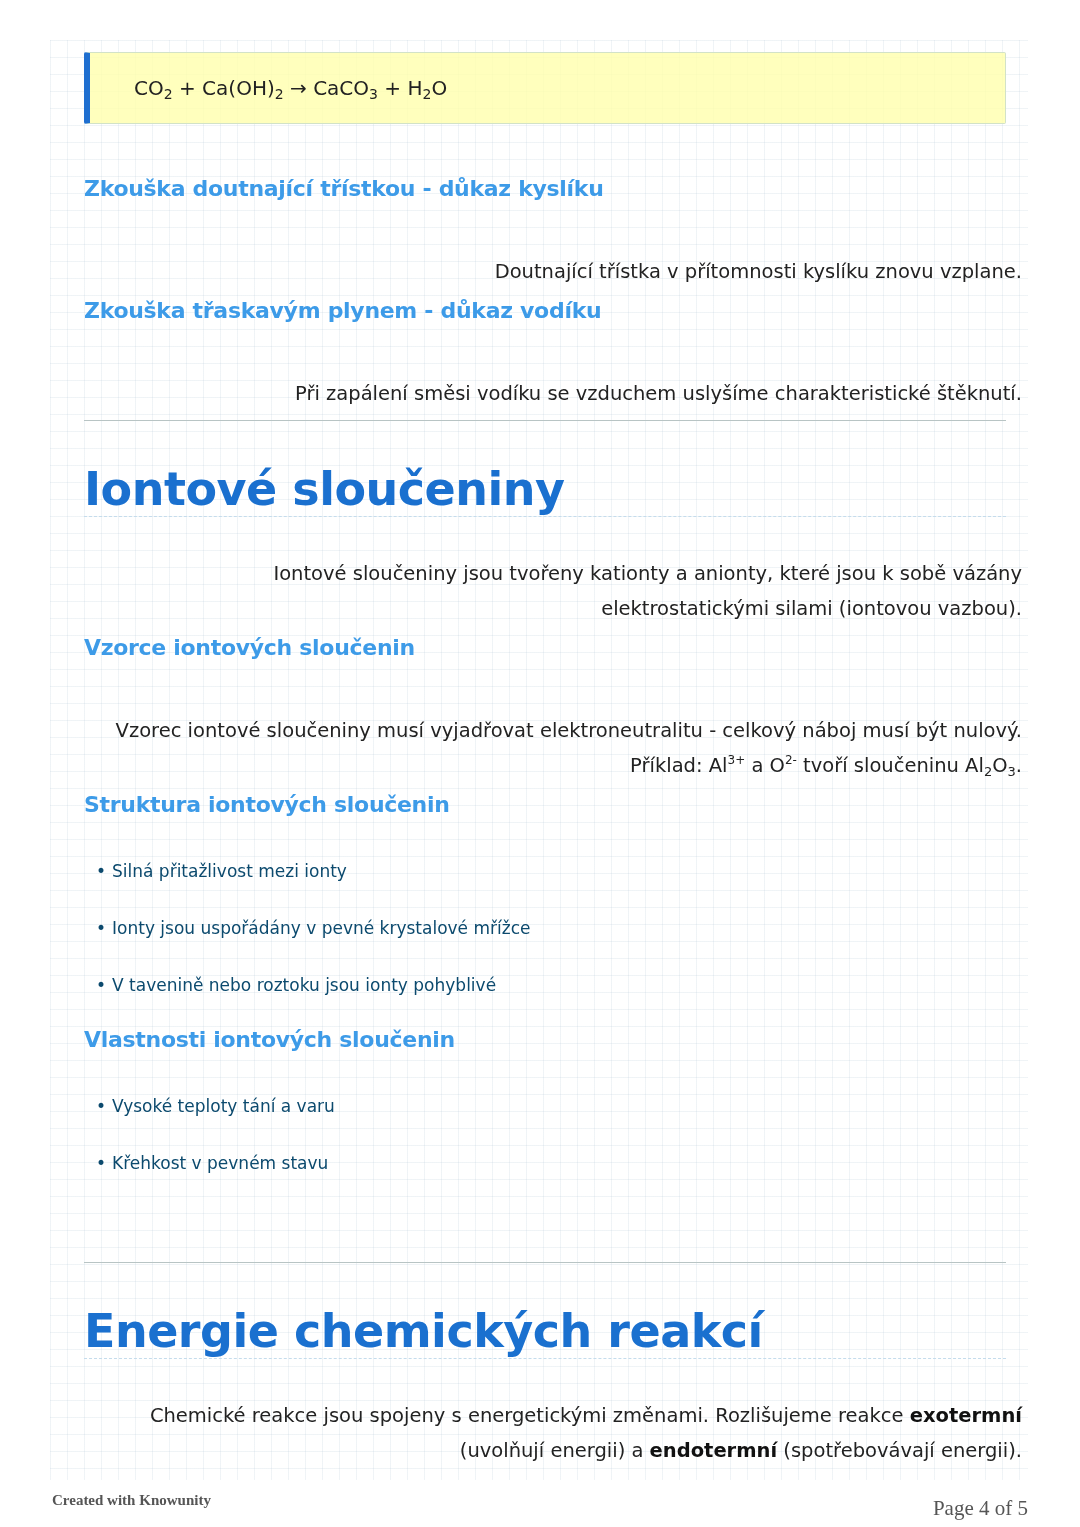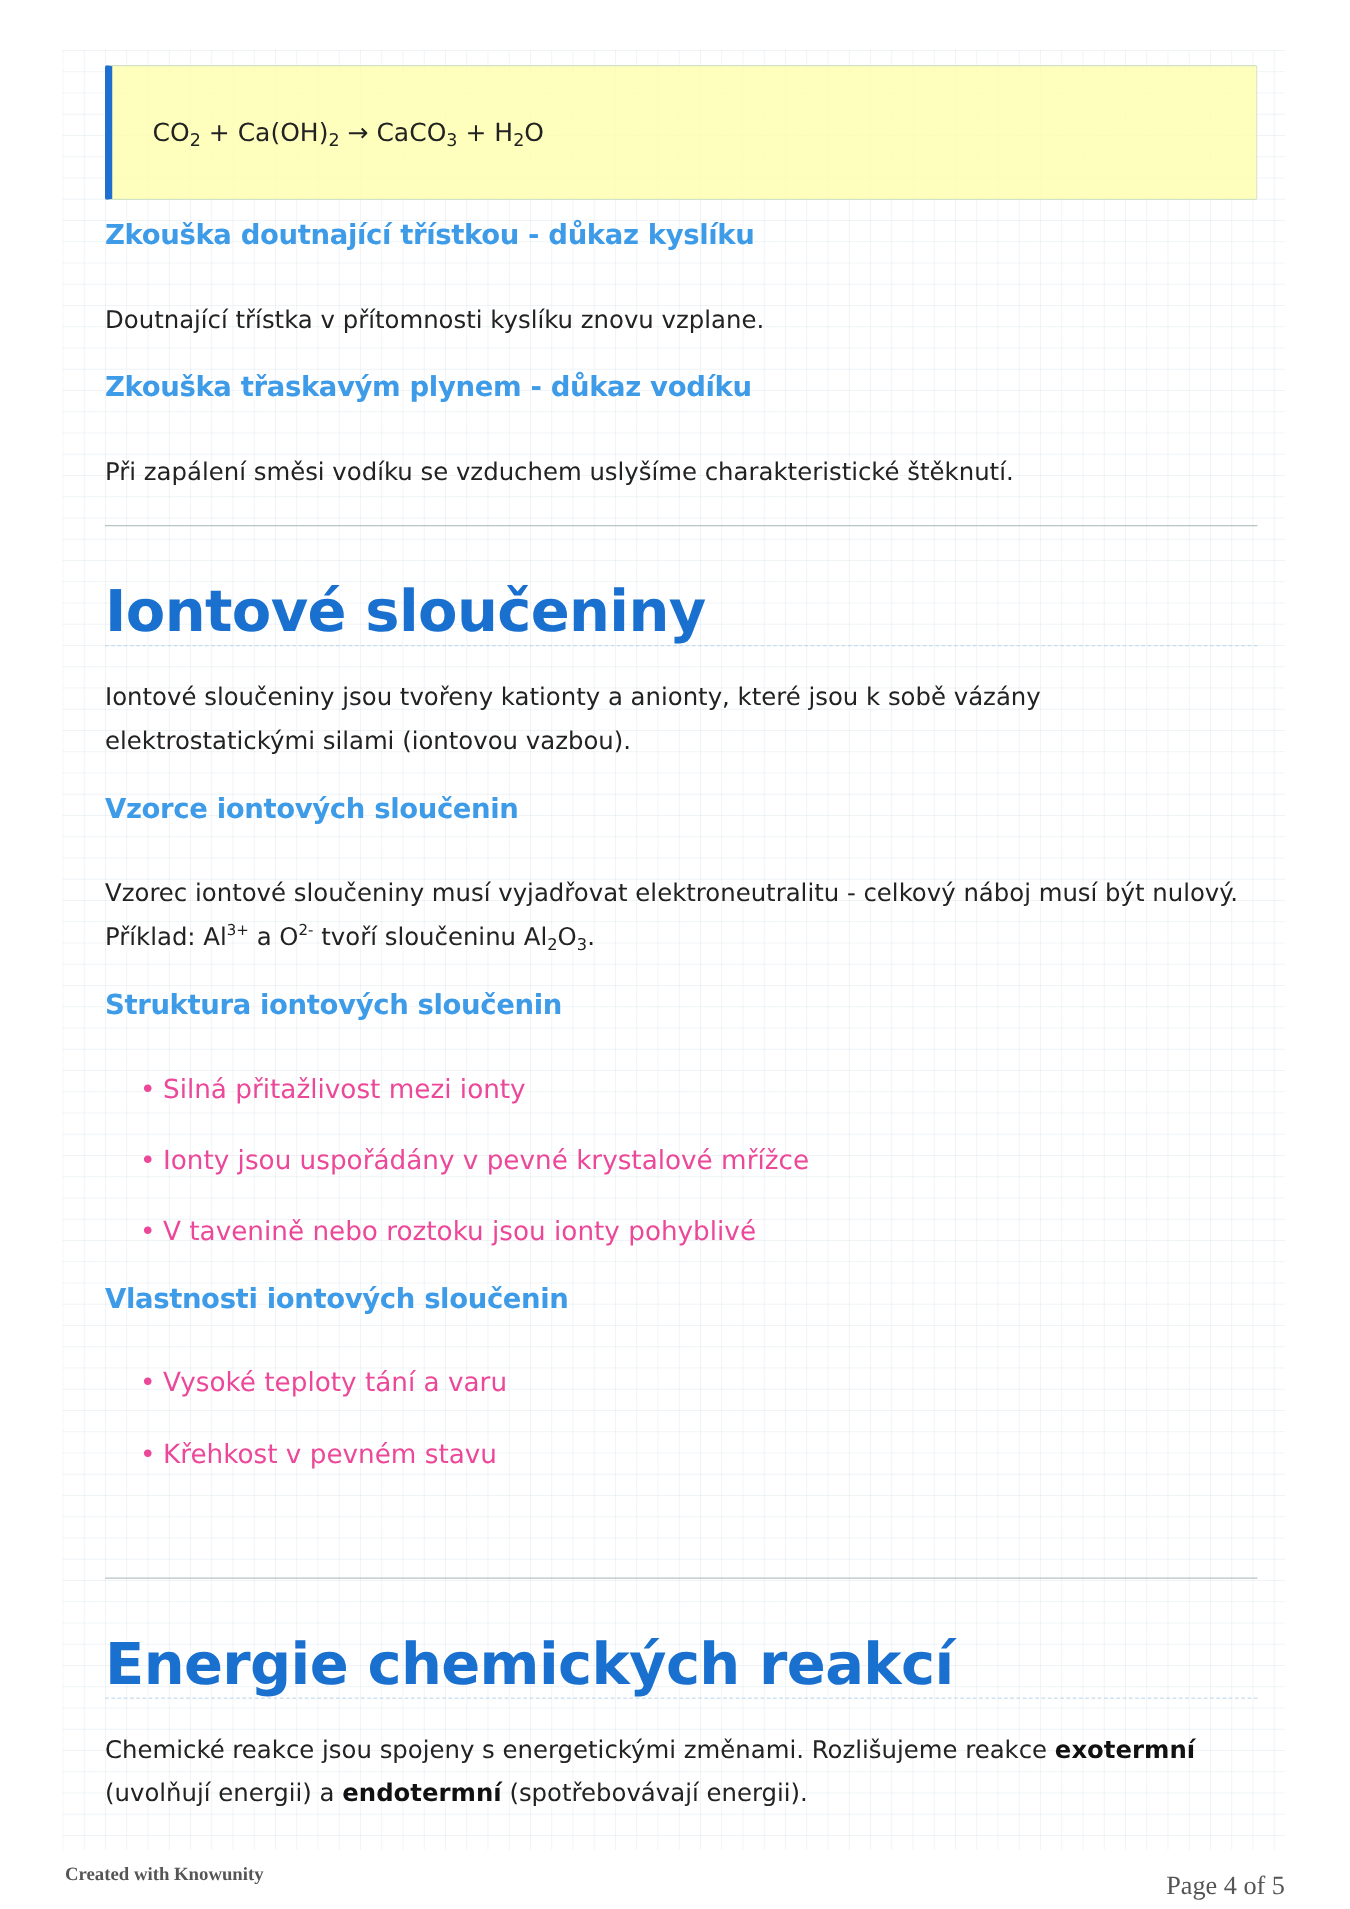"CO2 + Ca(OH)2 → CaCO3" .formula-box { height: 108px -> 72px; padding-left: 32px -> 44px }
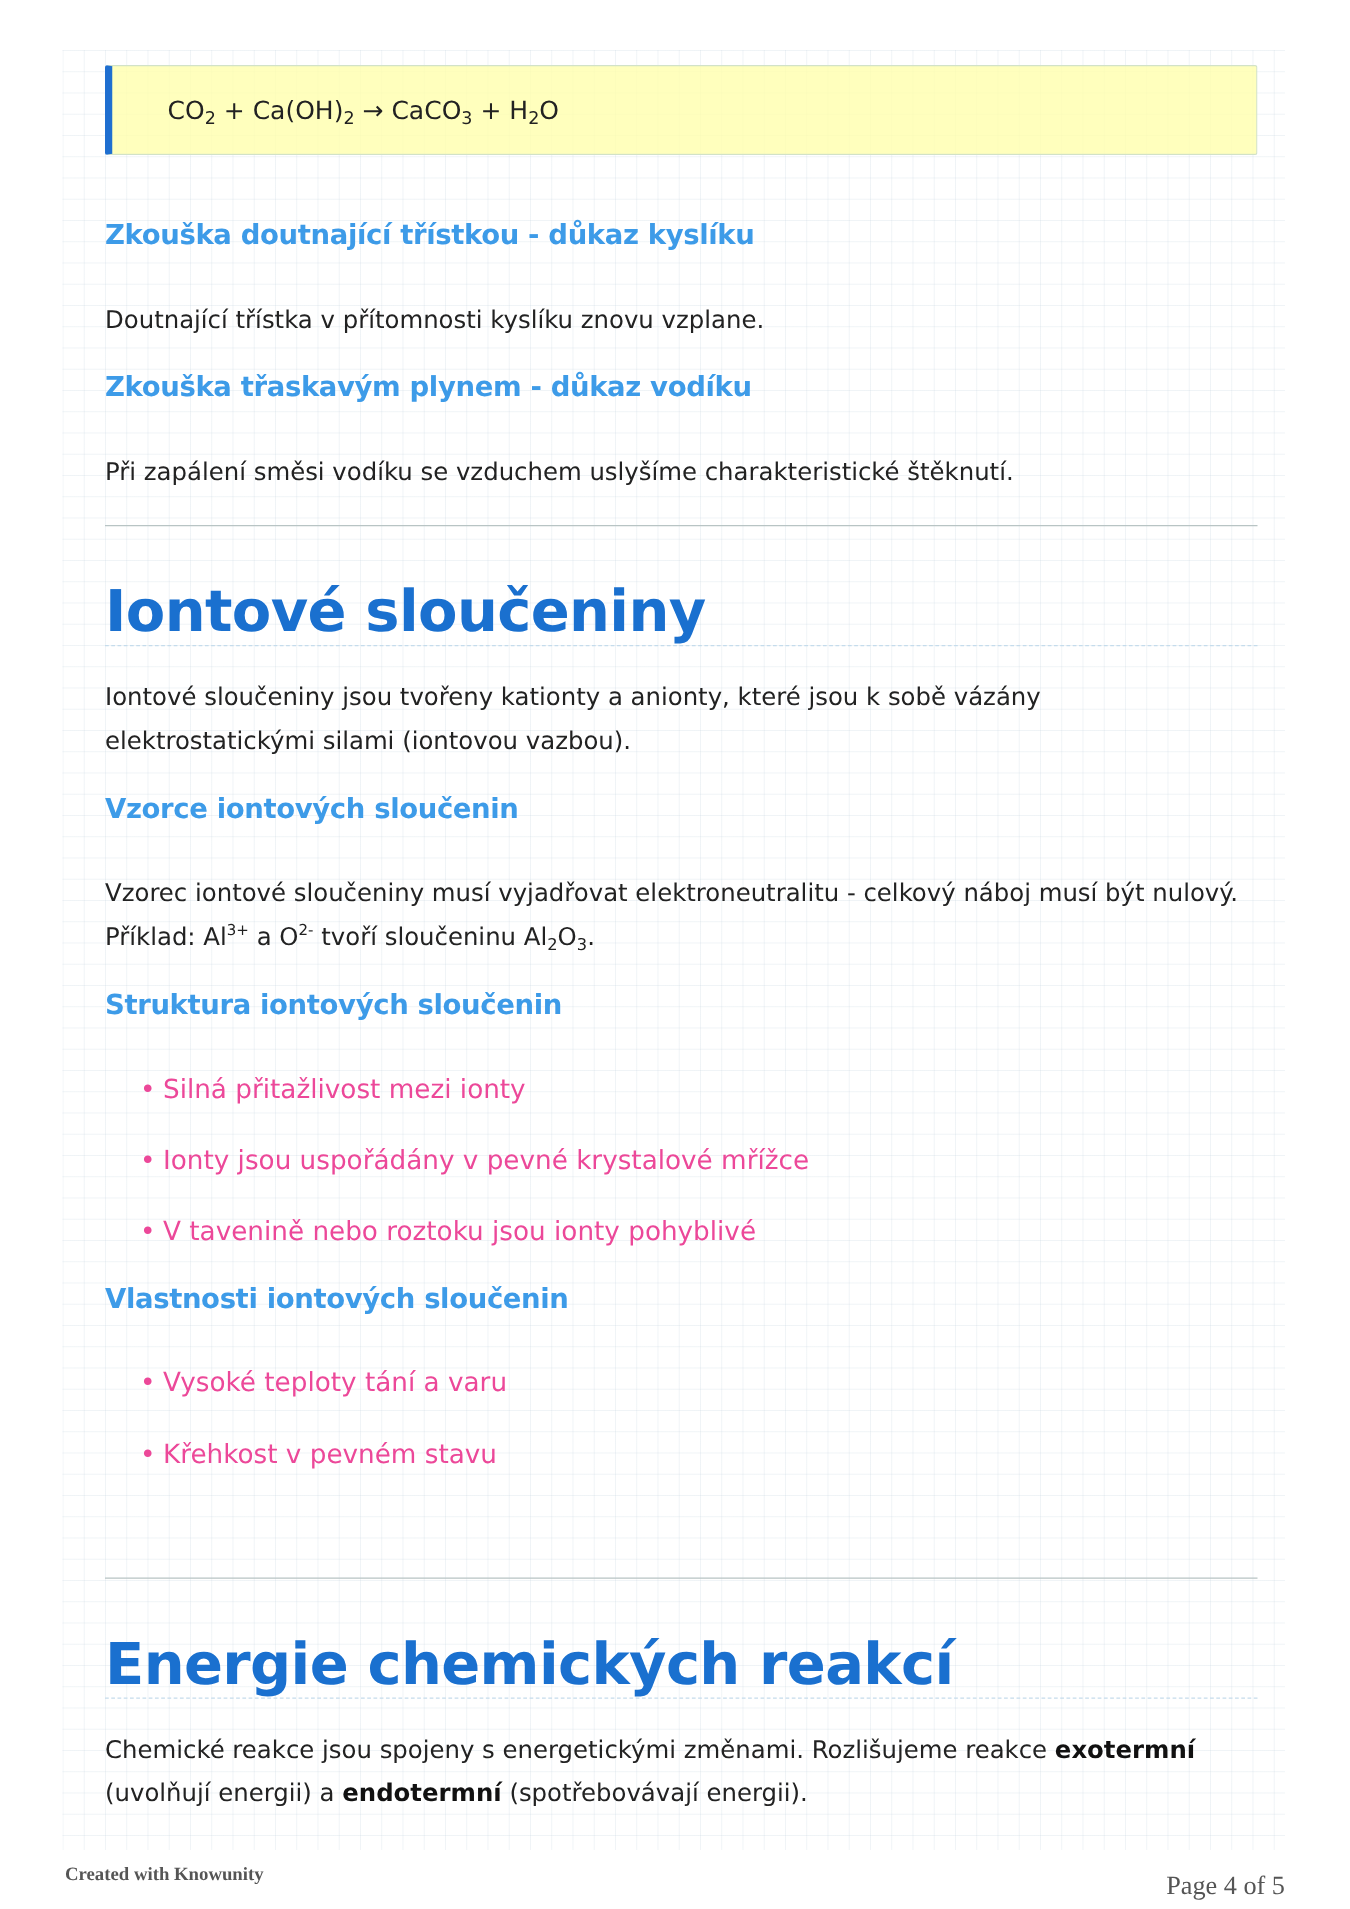"Doutnající třístka v přítomnosti kyslíku" p.body { margin: 0 -> 16px; text-align: none -> right }
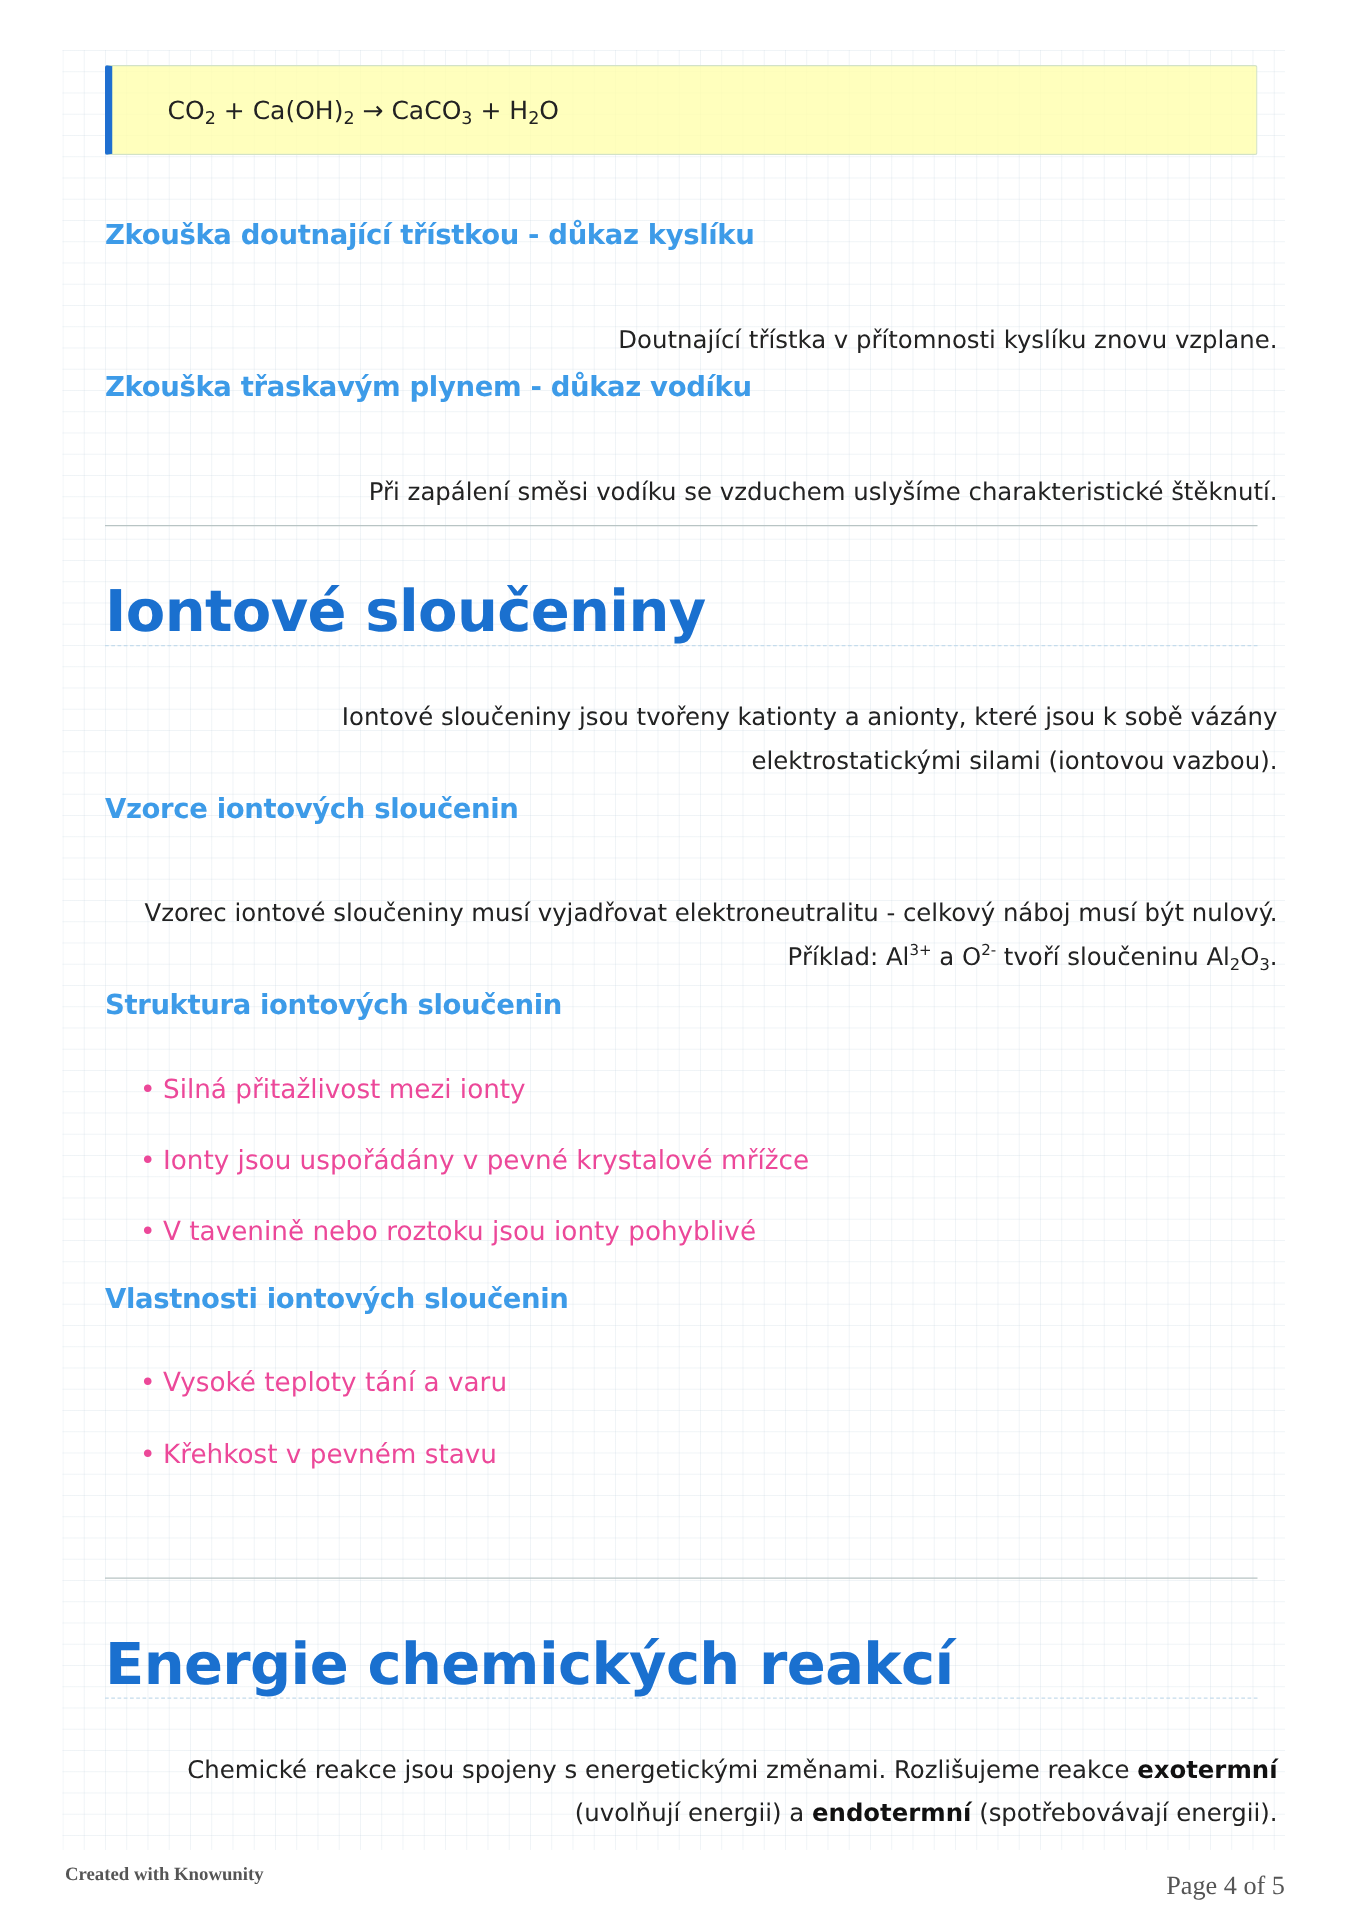"• Silná přitažlivost mezi ionty" ul.bullets { color: #ec4899 -> #0c4a6e; font-size: 21px -> 17px; left: 112px -> 96px }
